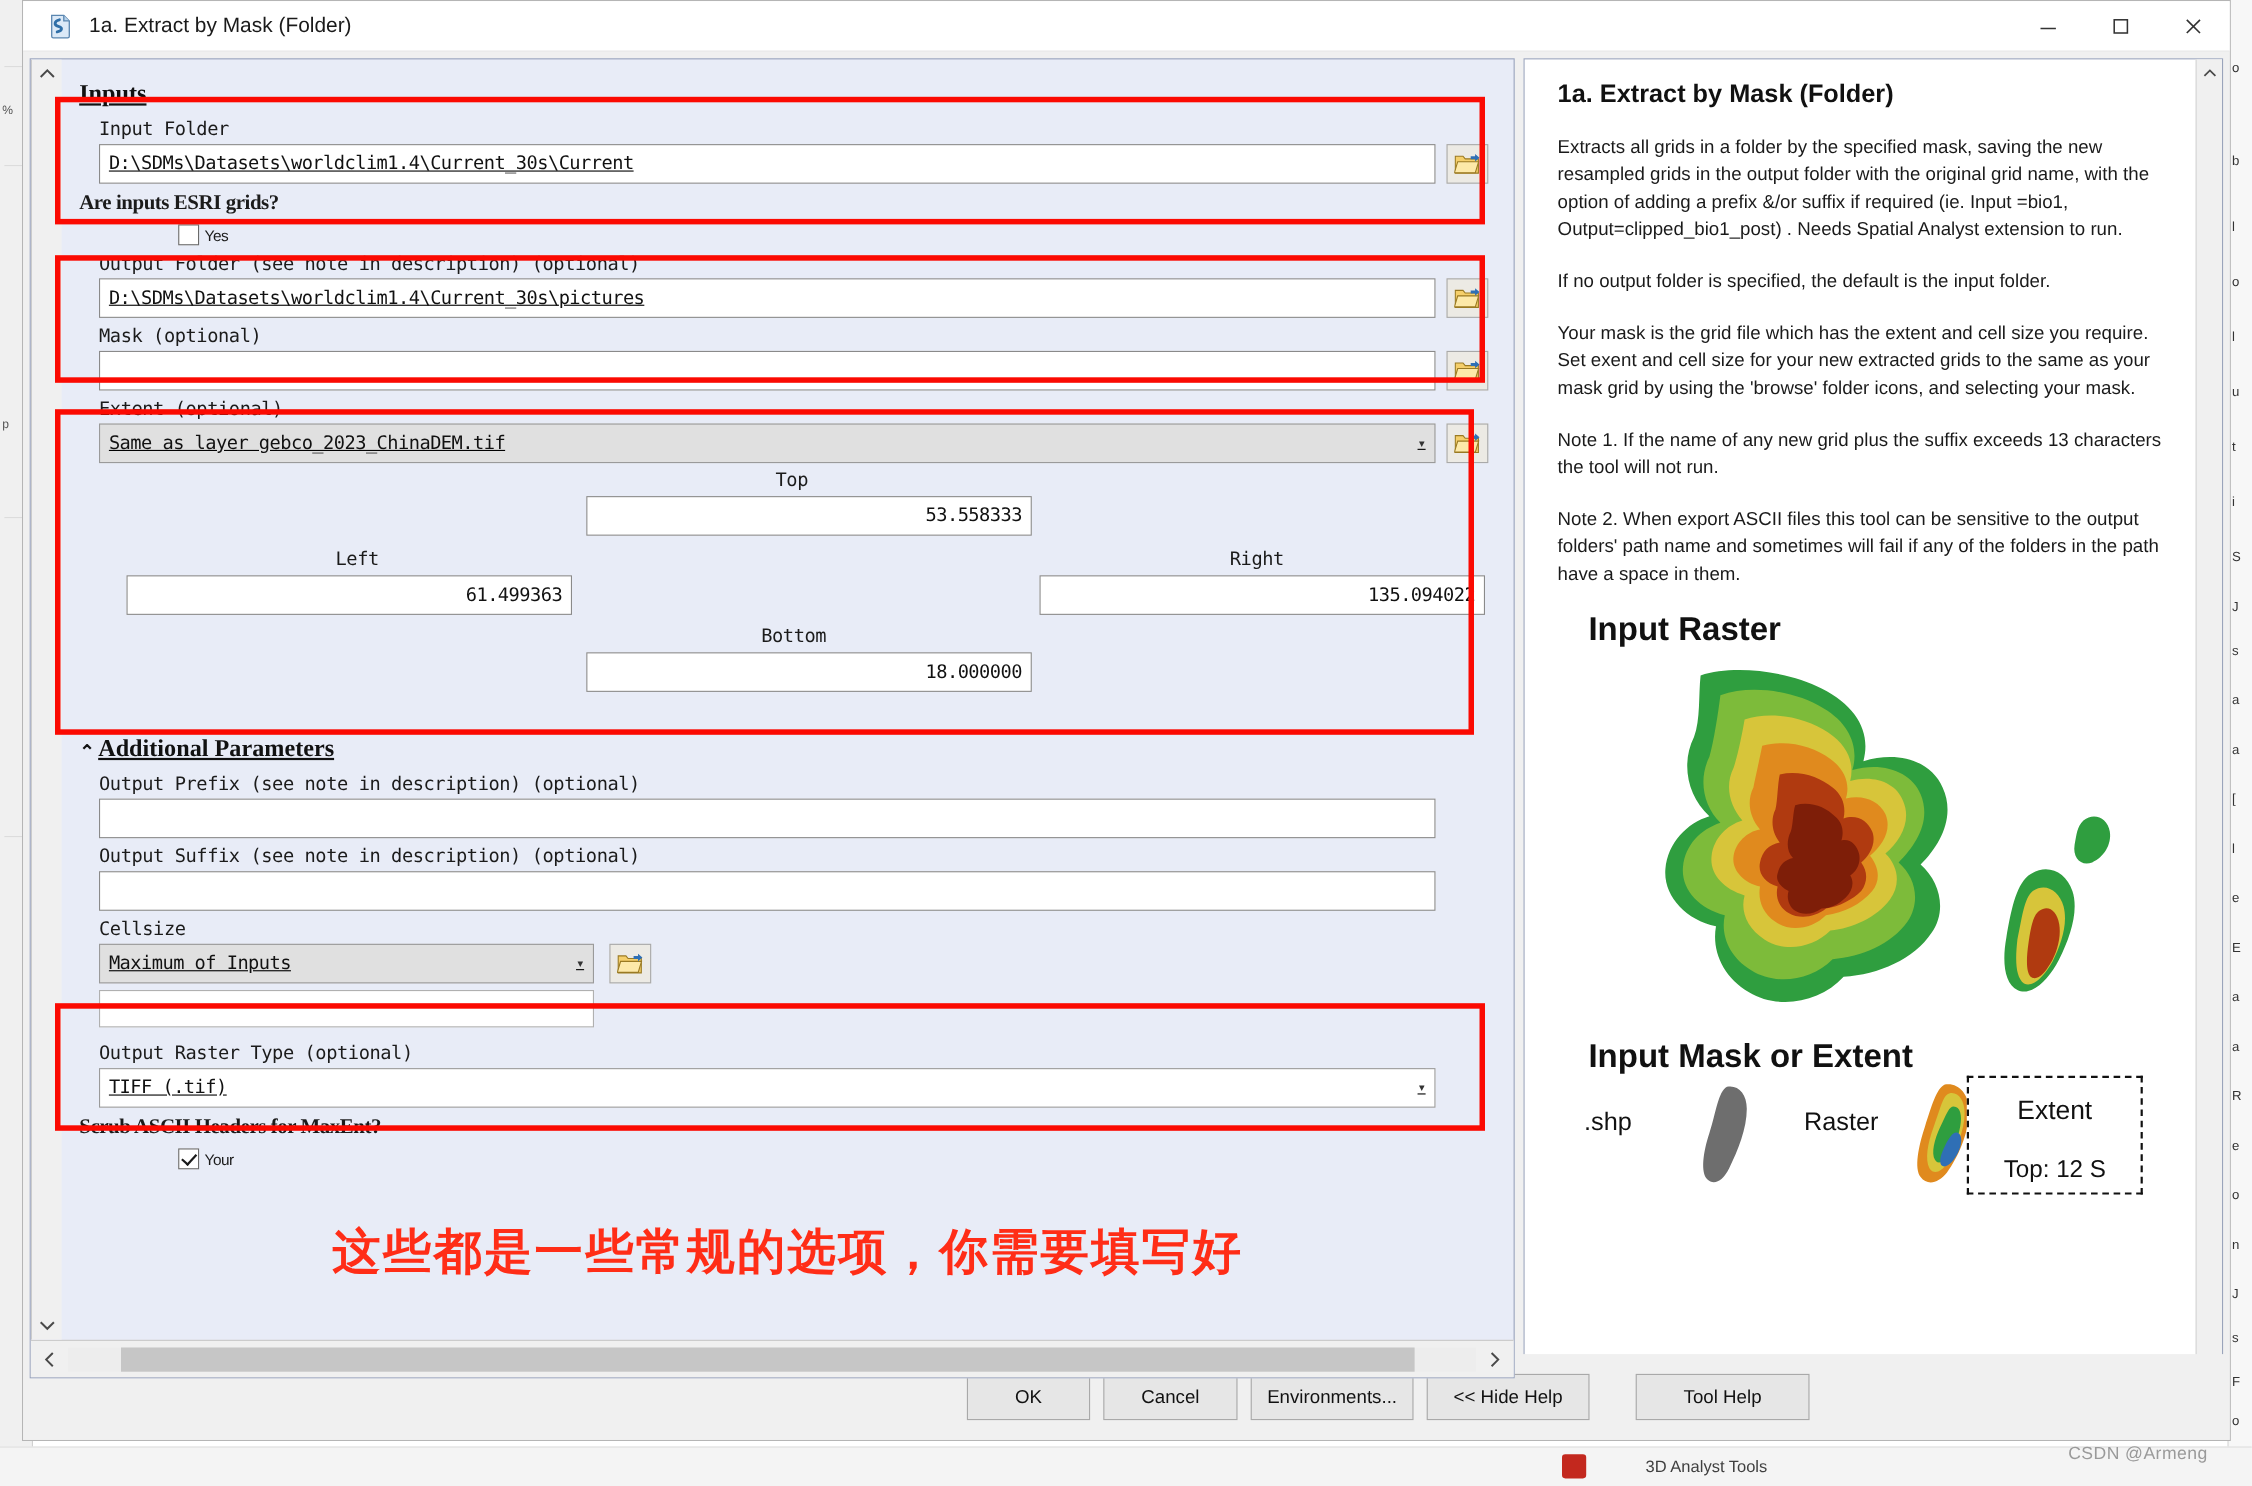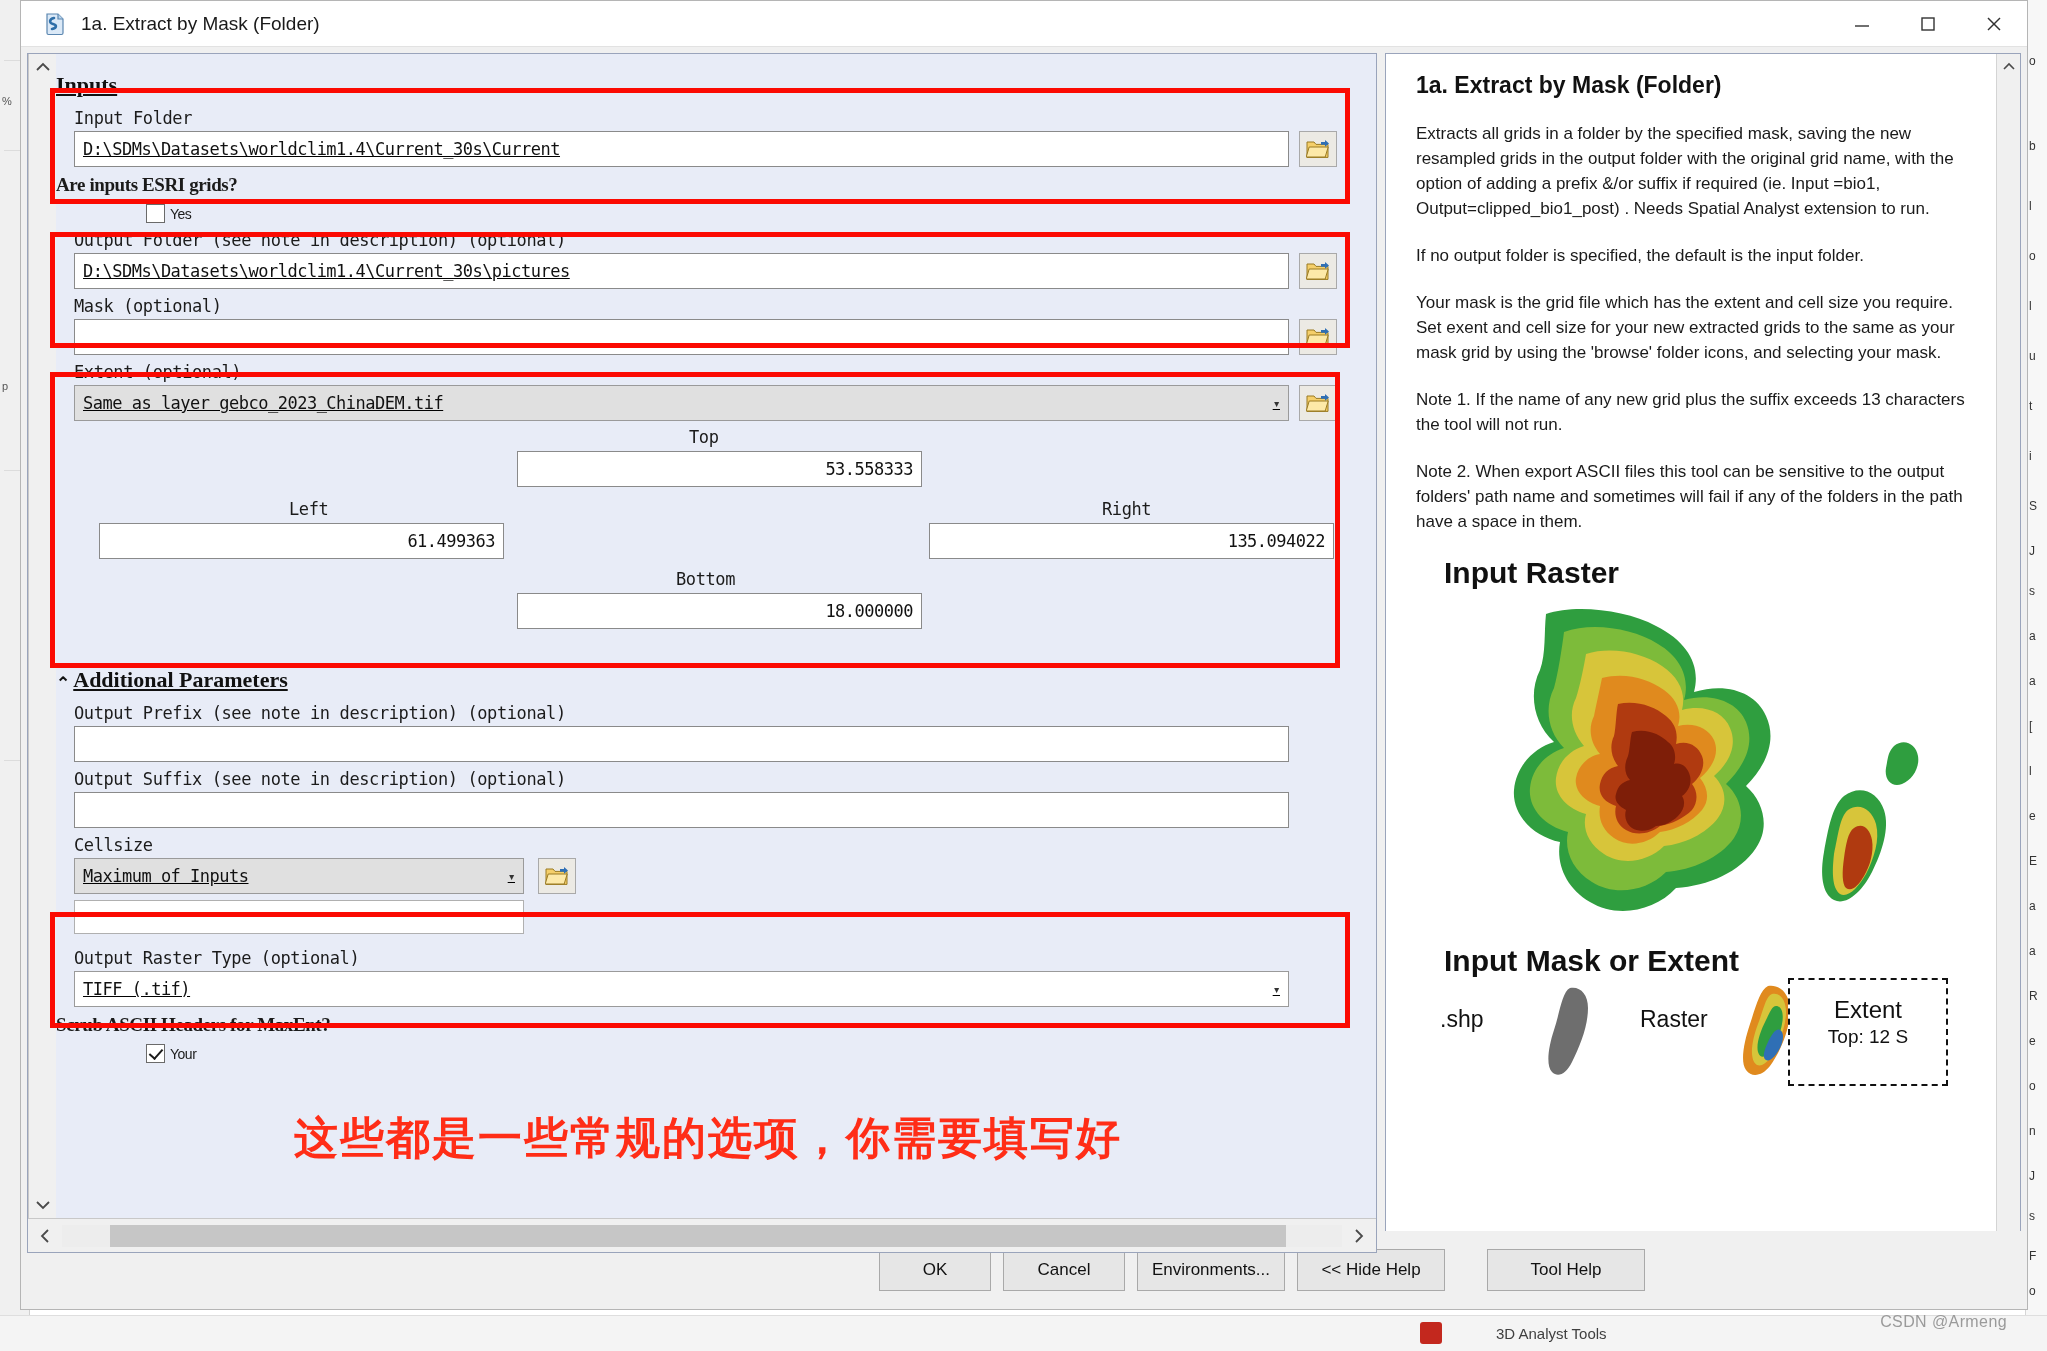"Inputs" .params { padding: 14px 16px 0 28px -> 14px 16px 0 44px }
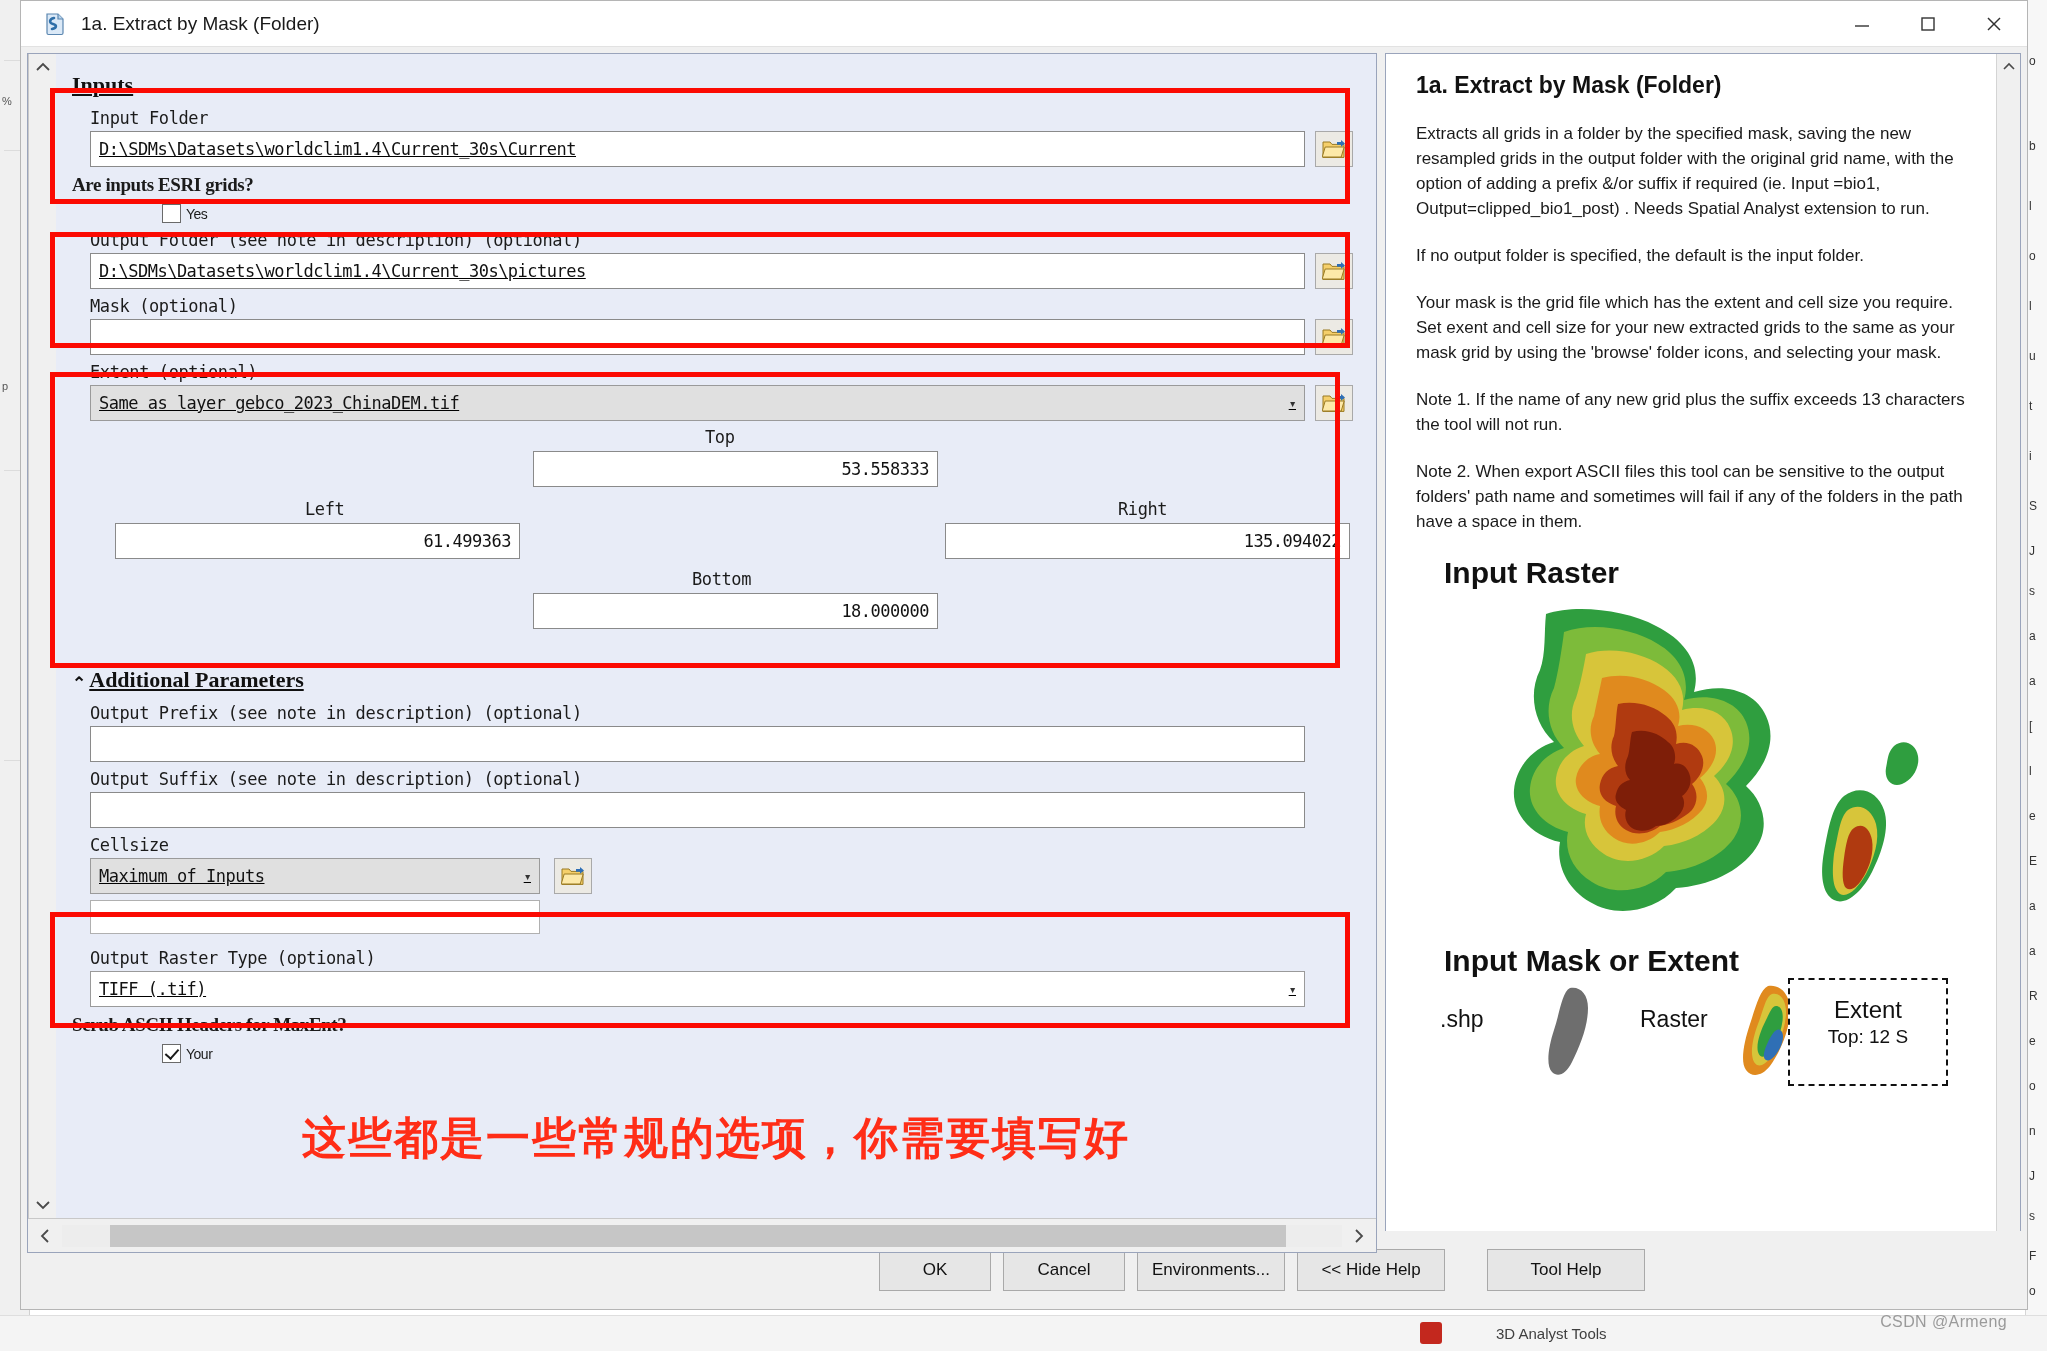"Top: 12 S" .extent-card .ec-s { font-size: 19px -> 22px; margin-top: 2px -> 26px }
